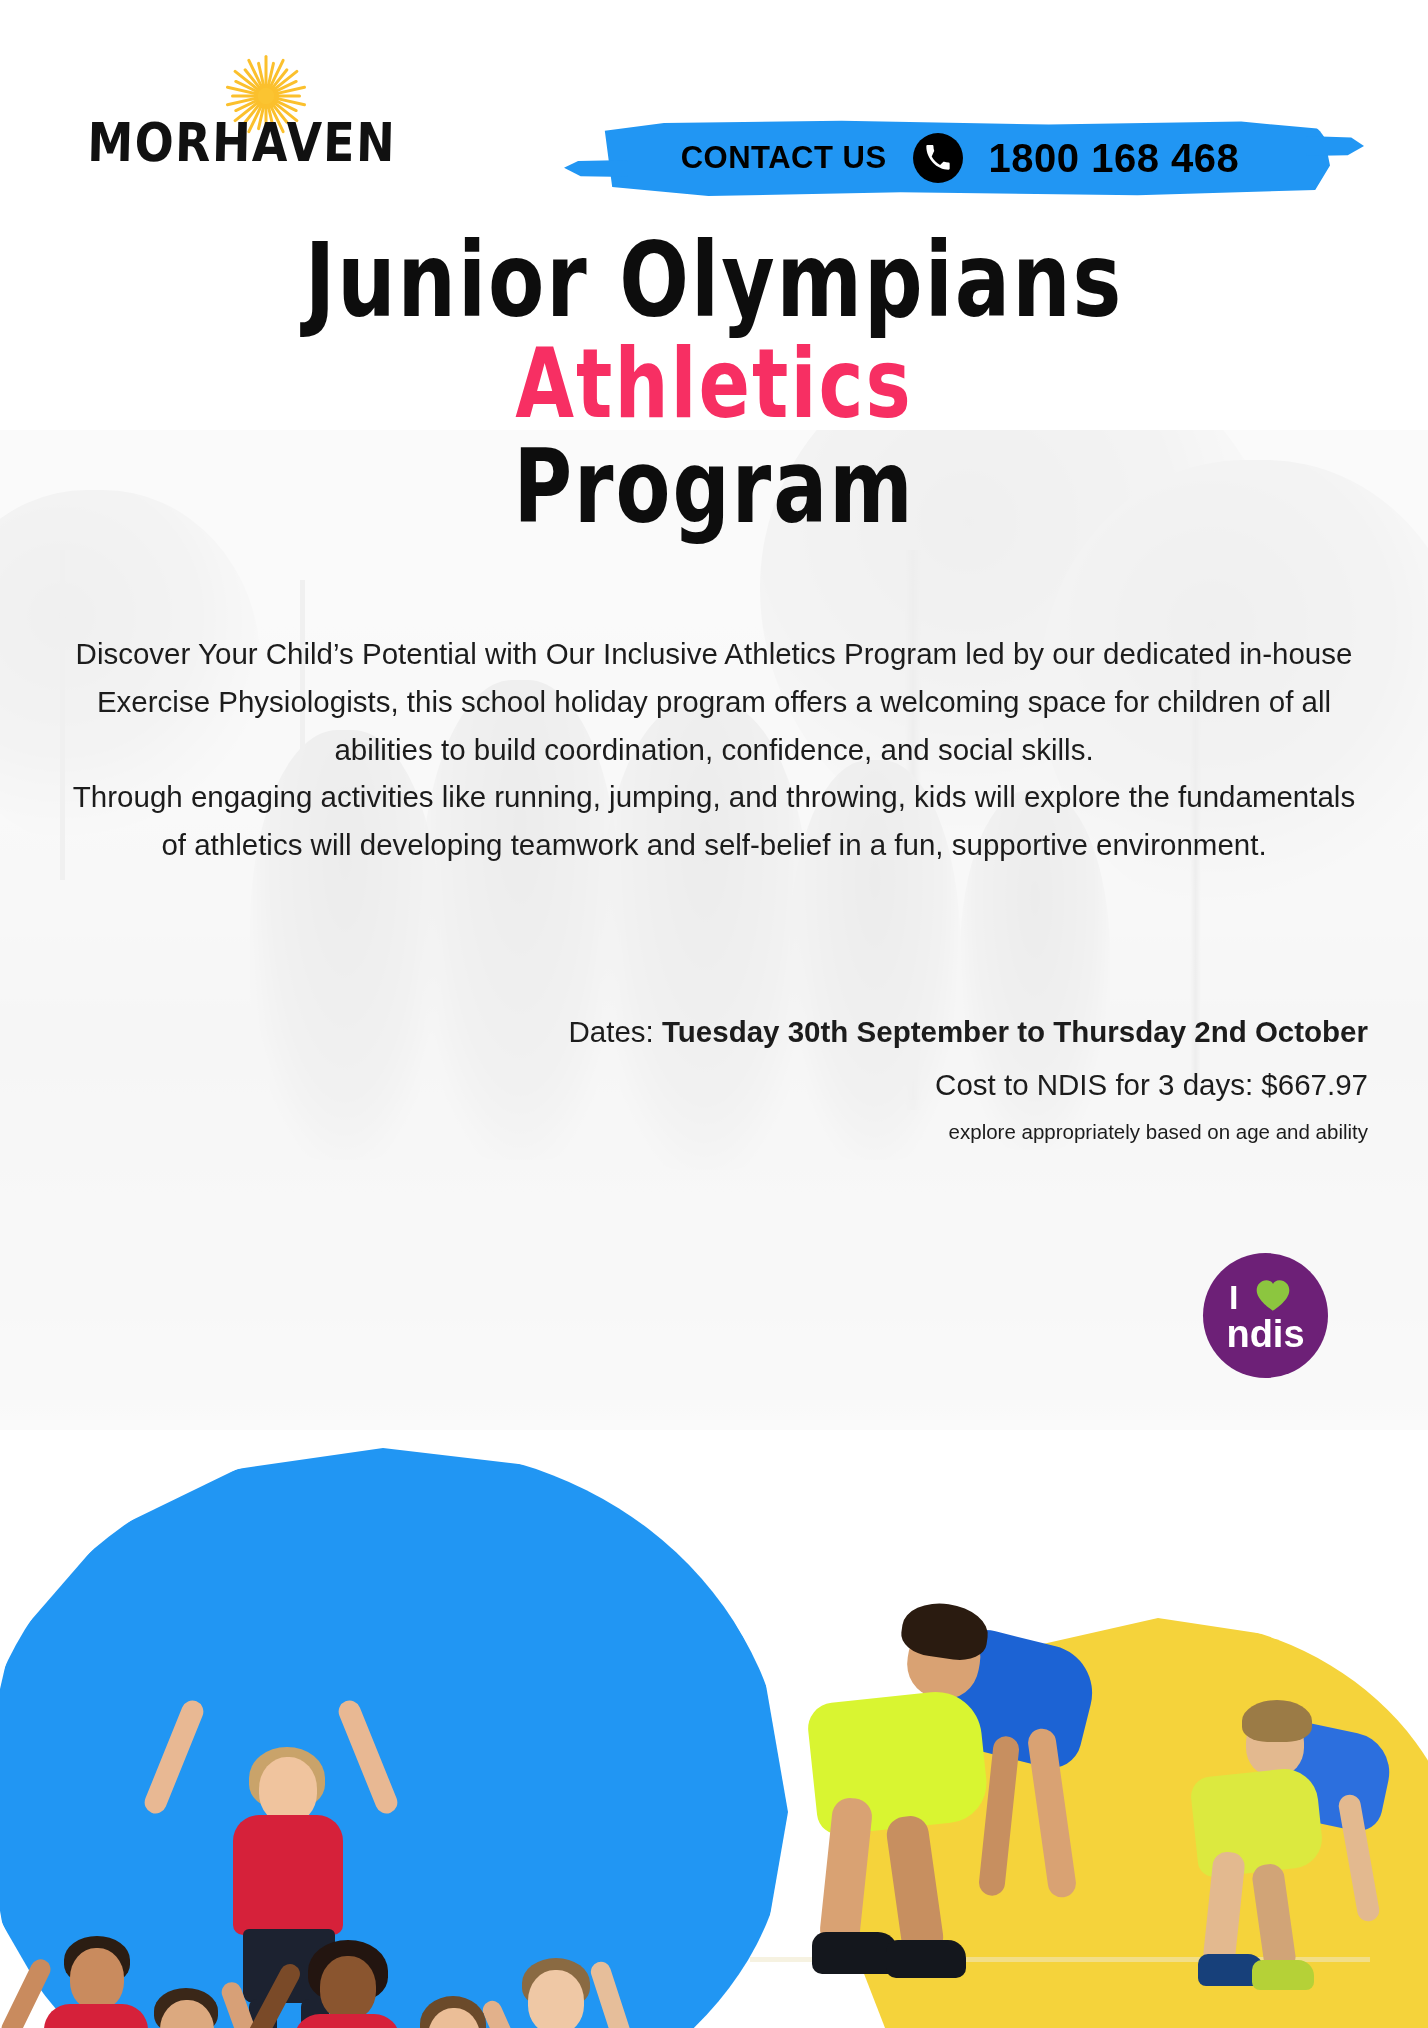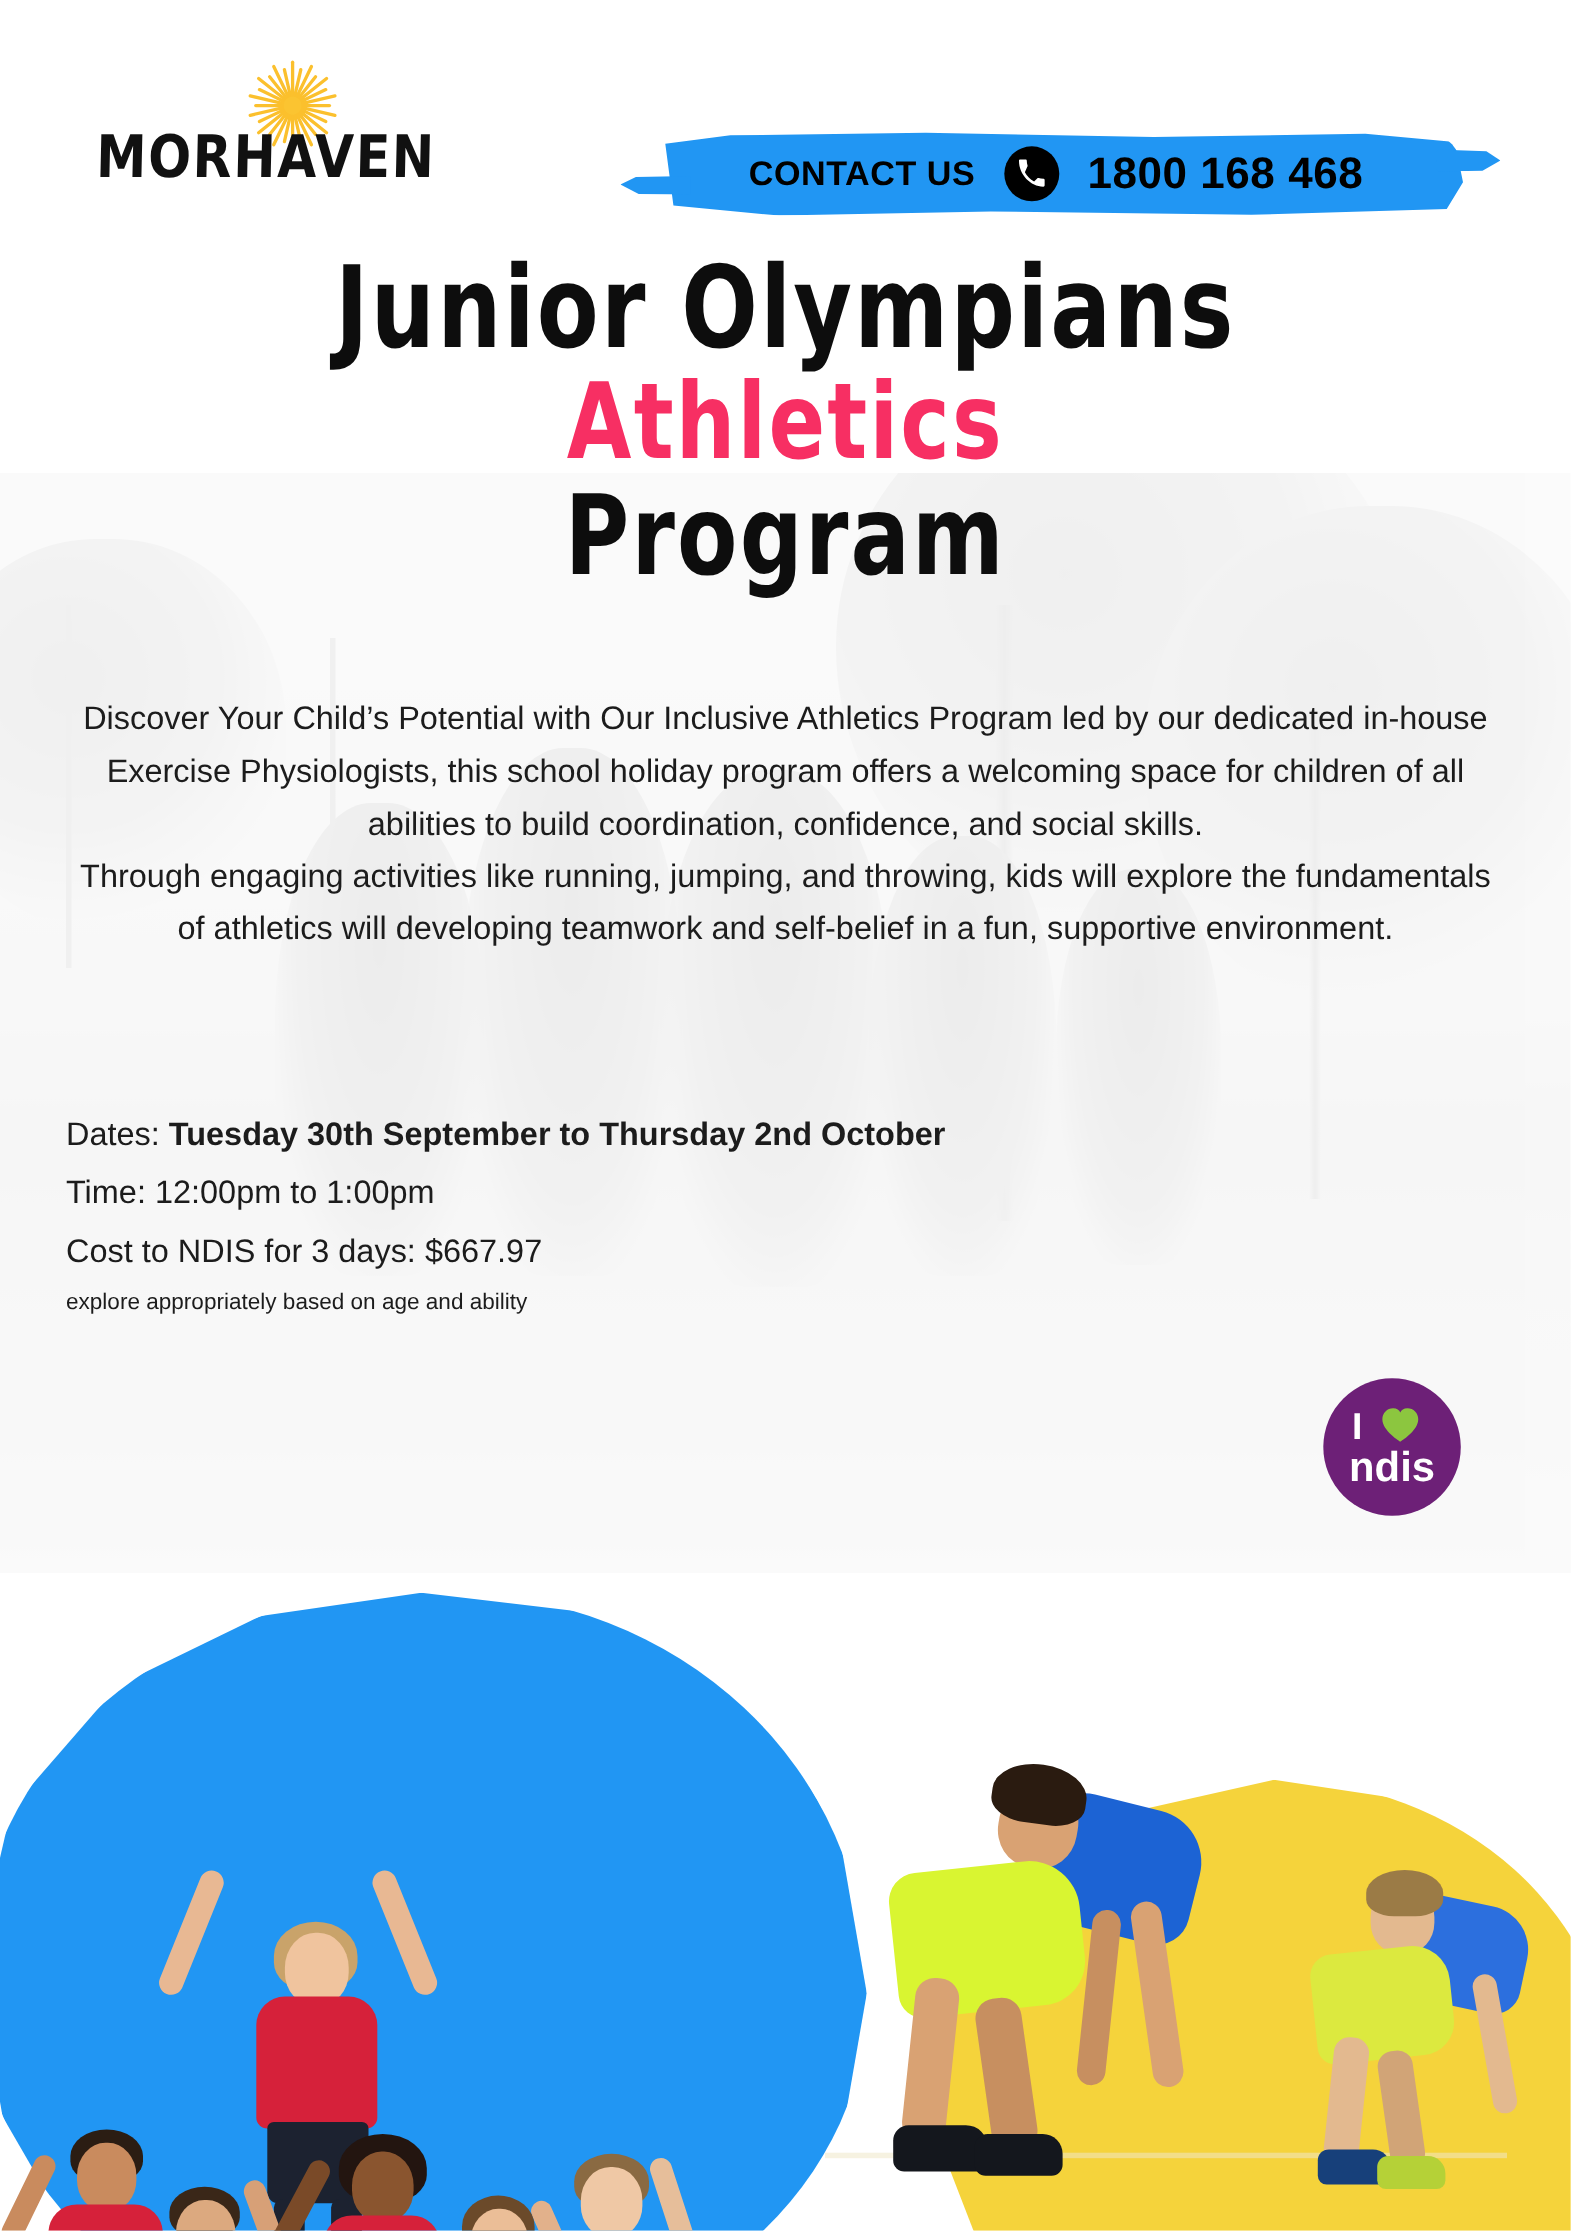"Dates: Tuesday 30th September to" .details { text-align: left -> right }
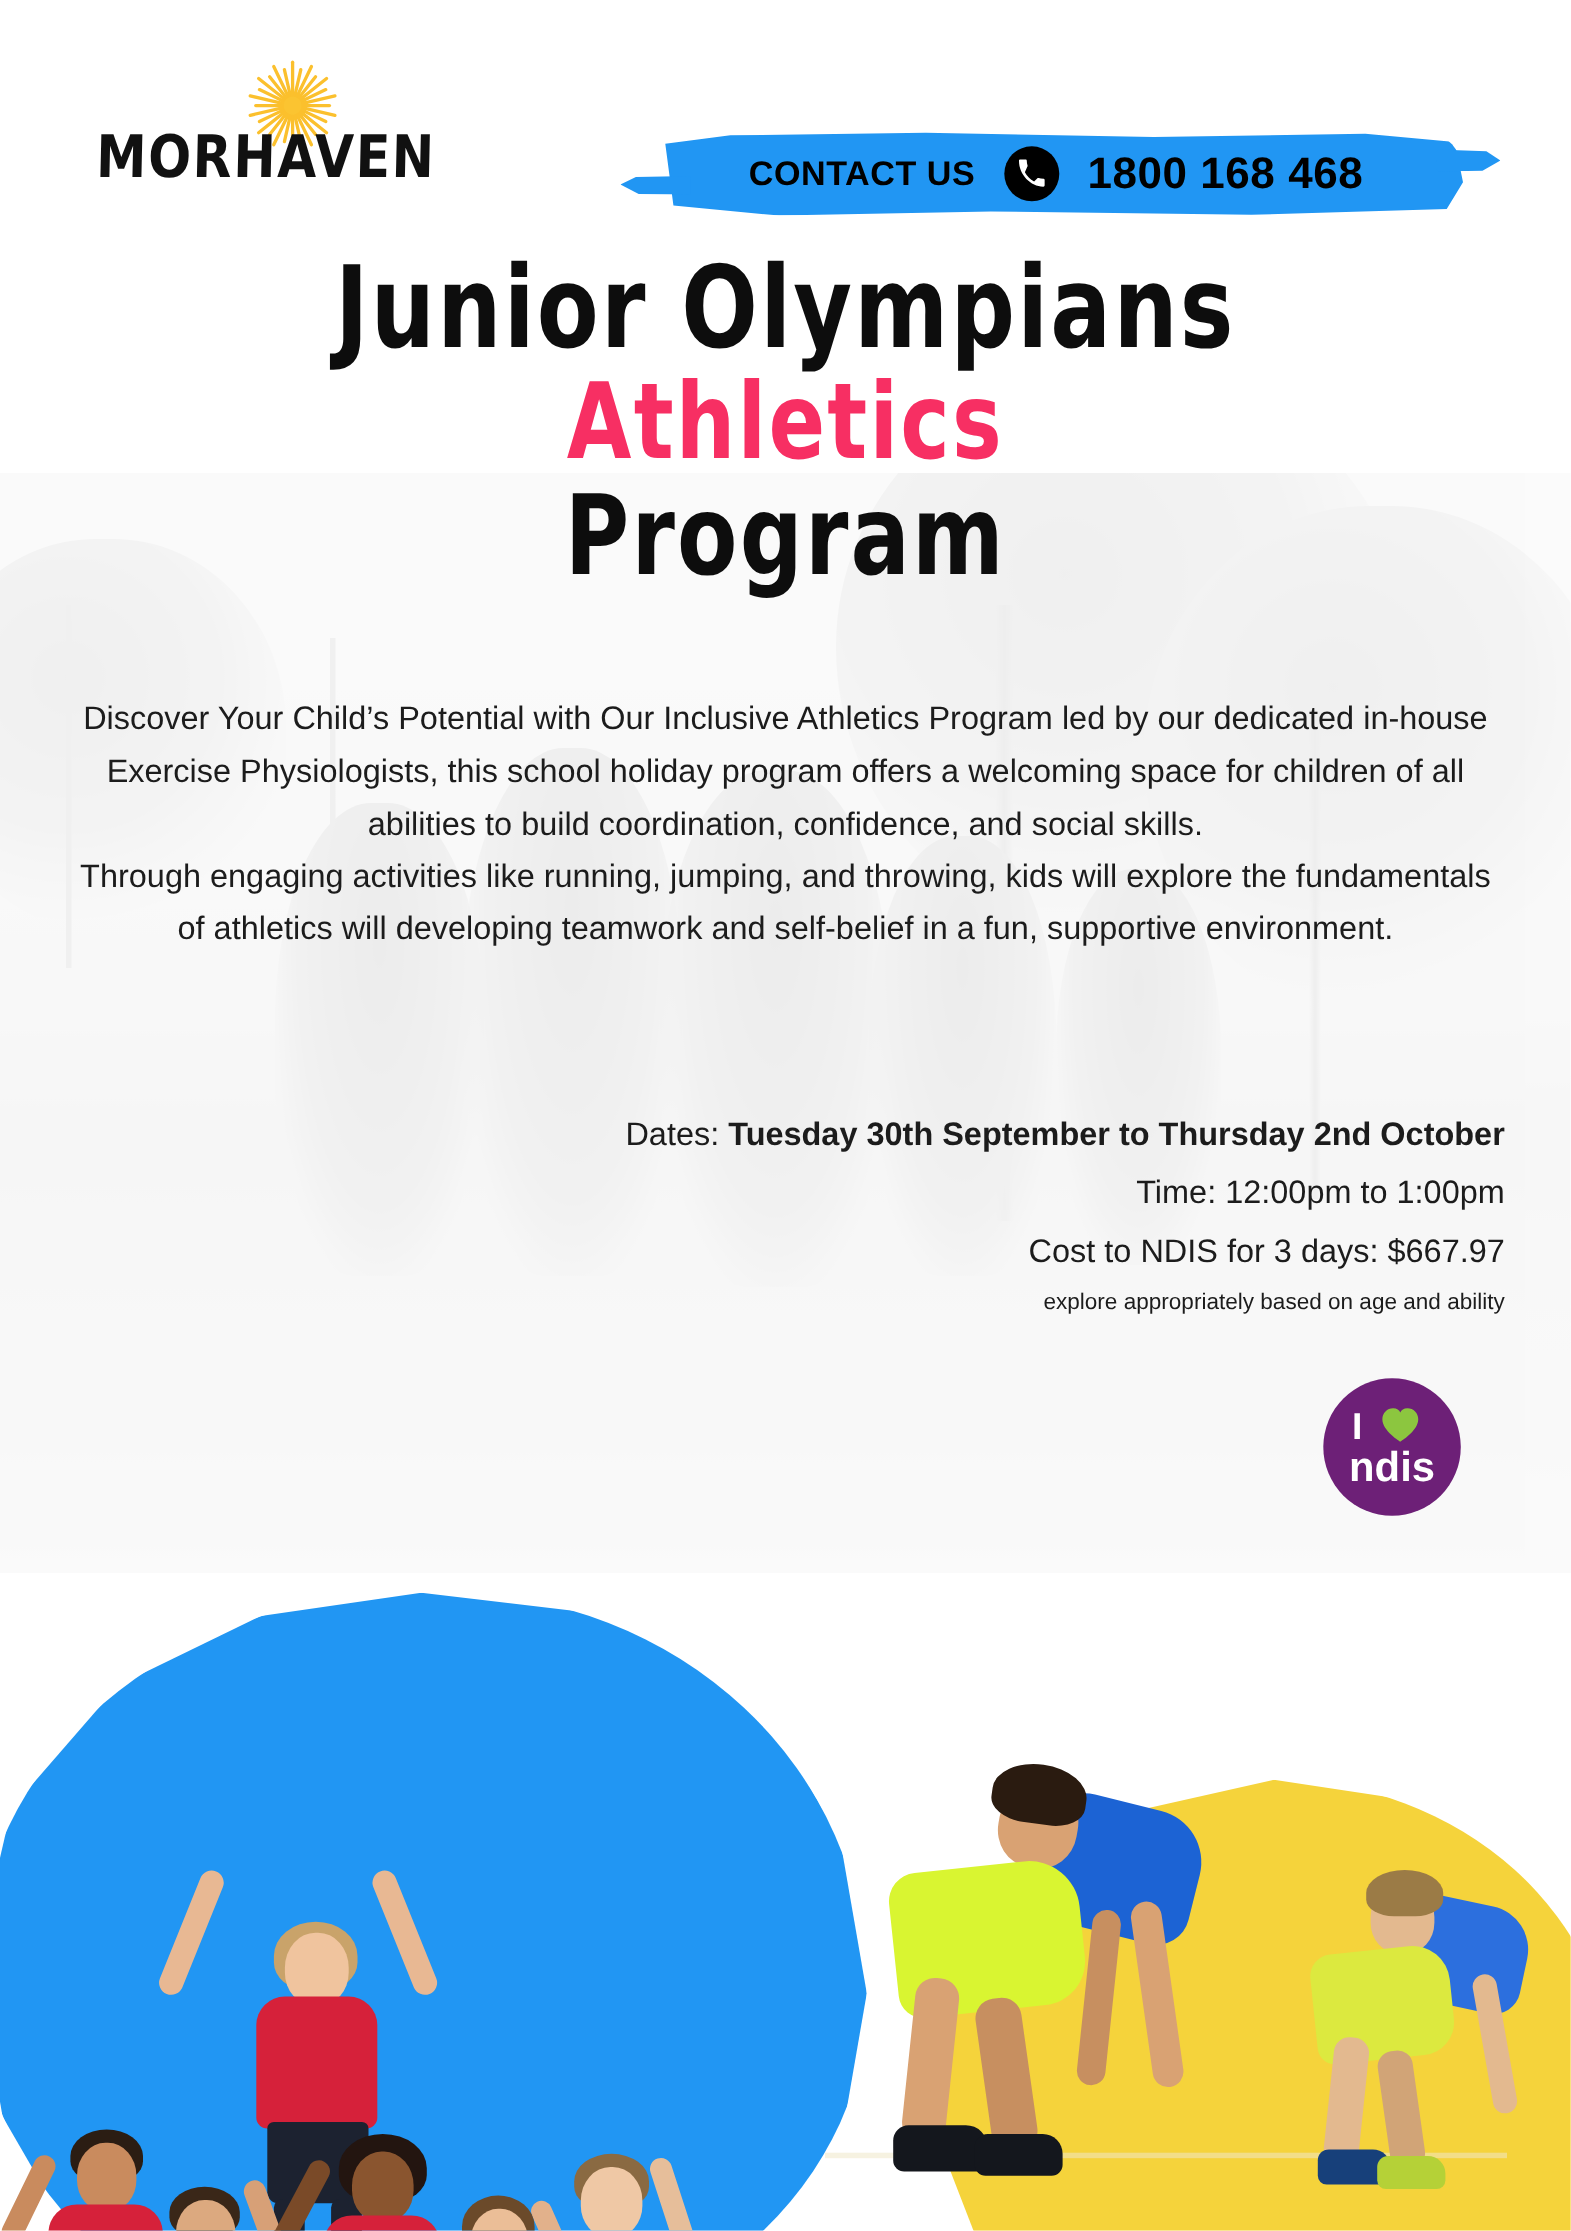"Time: 12:00pm to 1:00pm" div.row { html: <div>Time: 12:00pm to 1:00pm</div> -> none }
